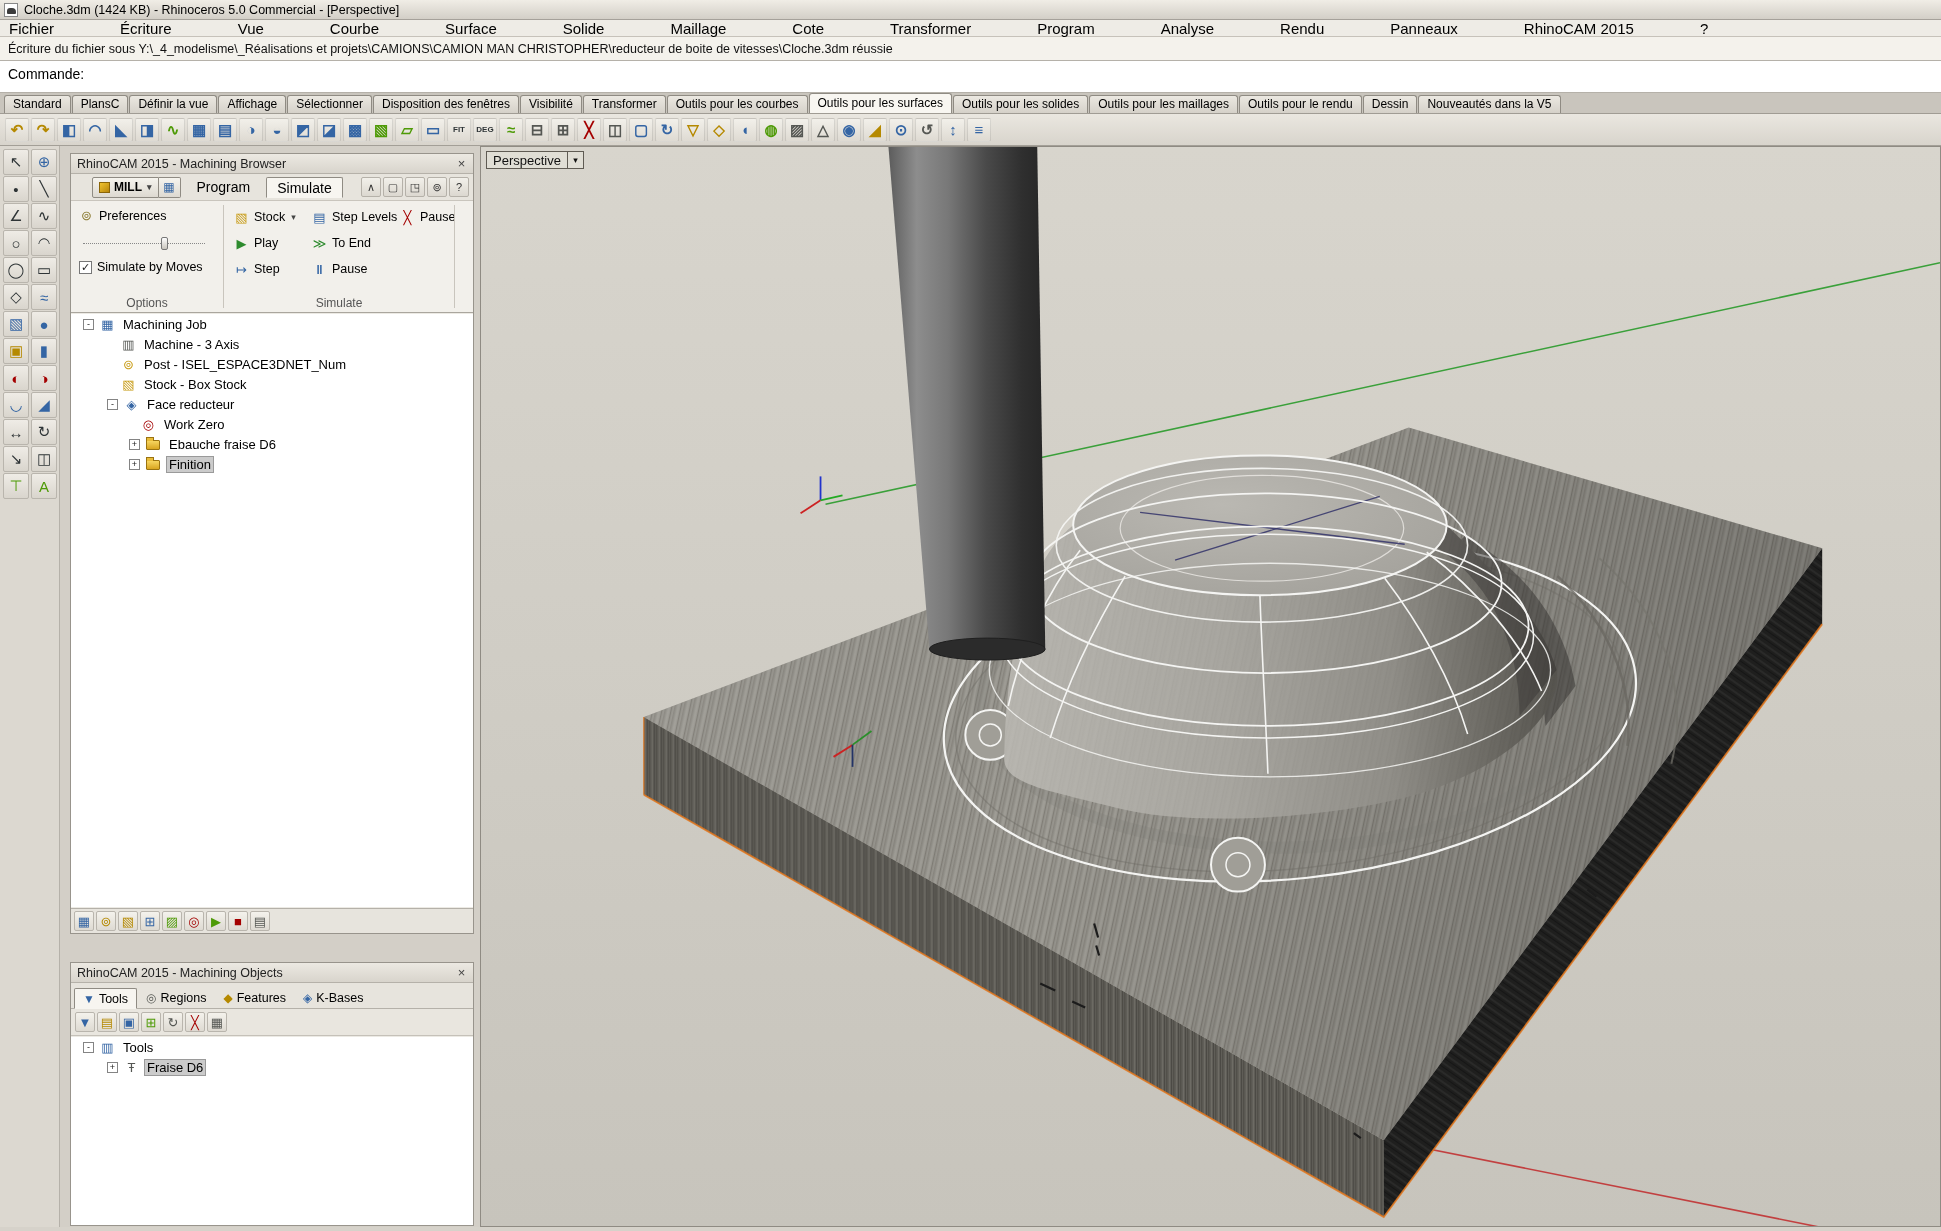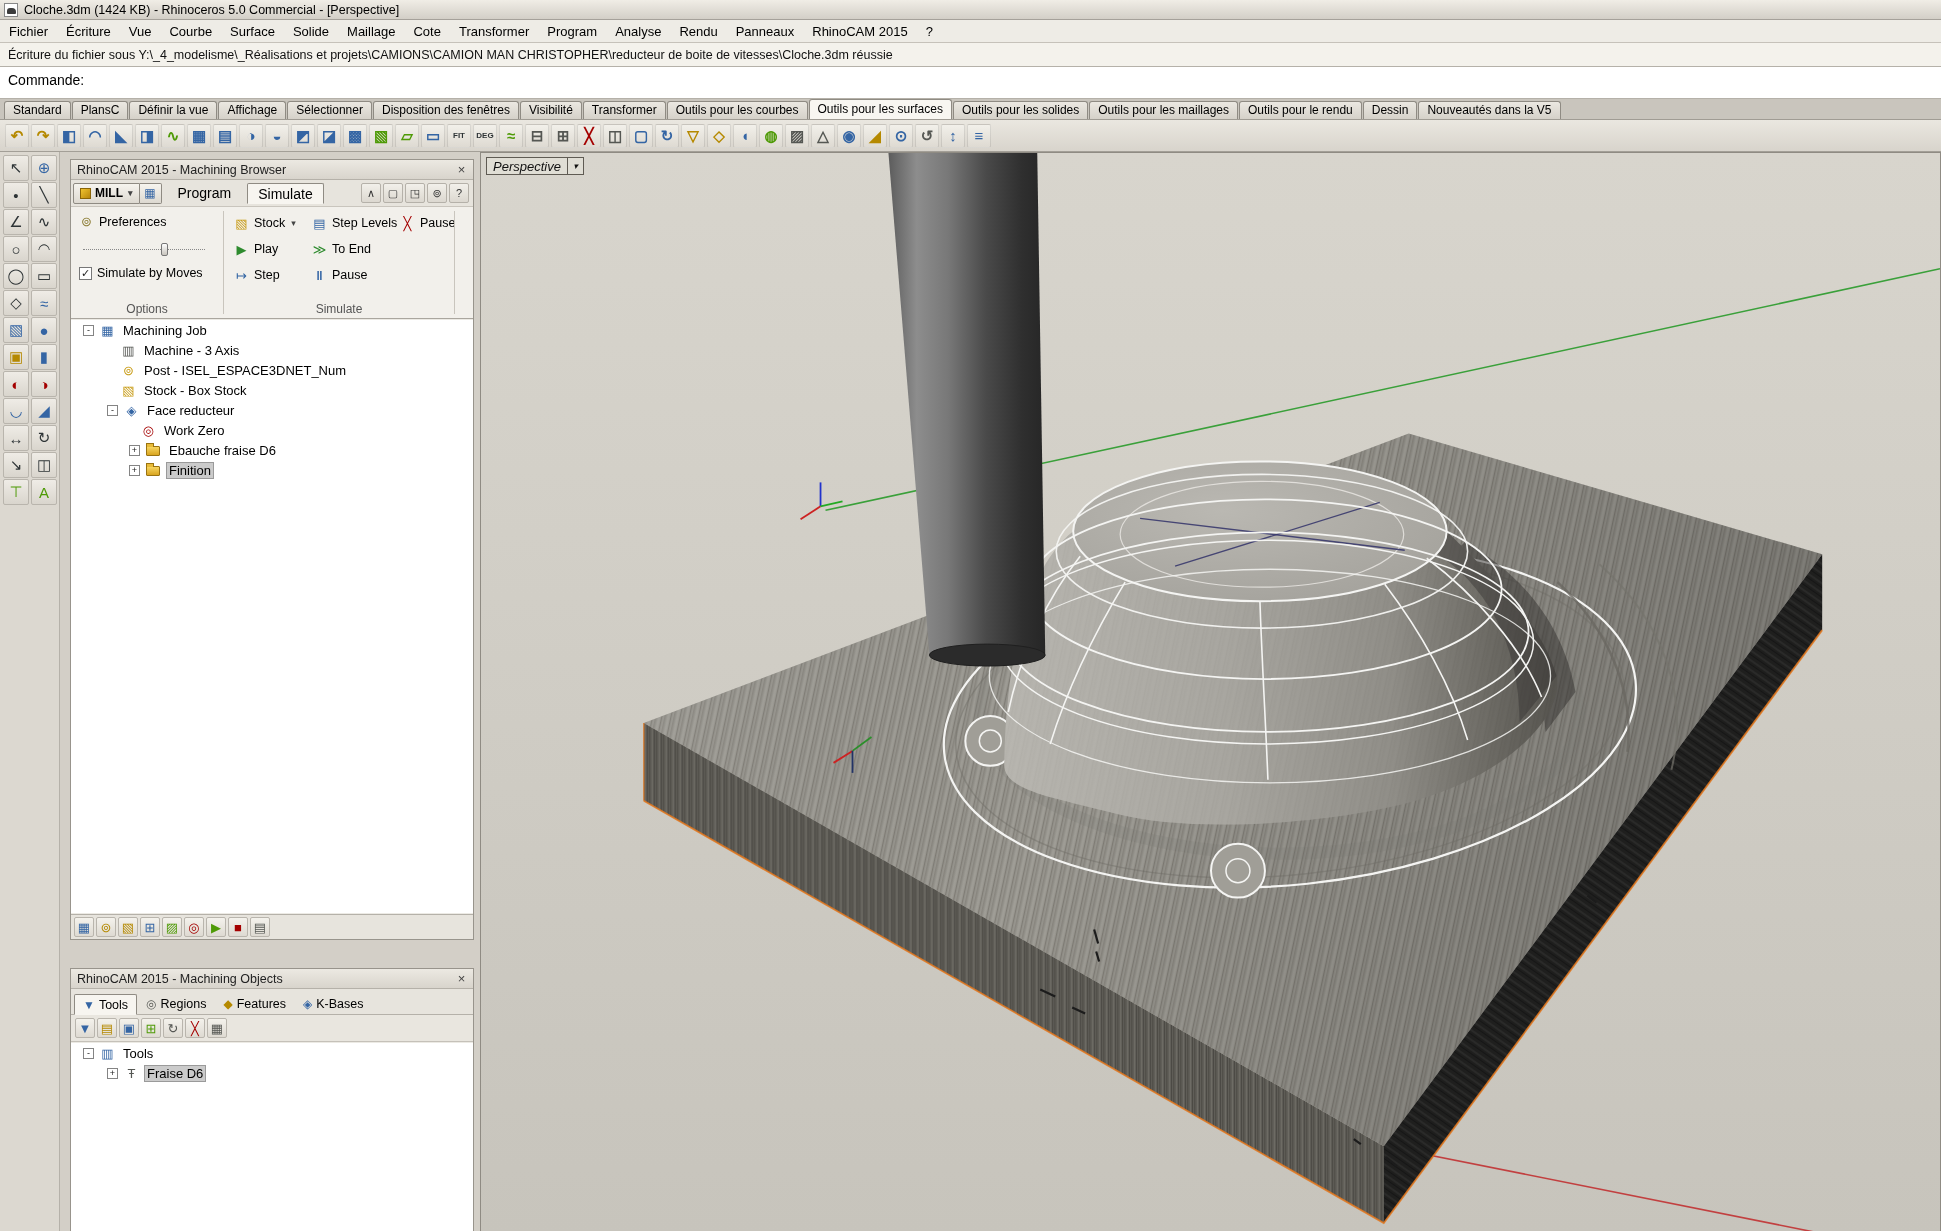"Fichier" .menubar { font-size: 13px -> 15px; gap: none -> 48px; height: 23px -> 17px }
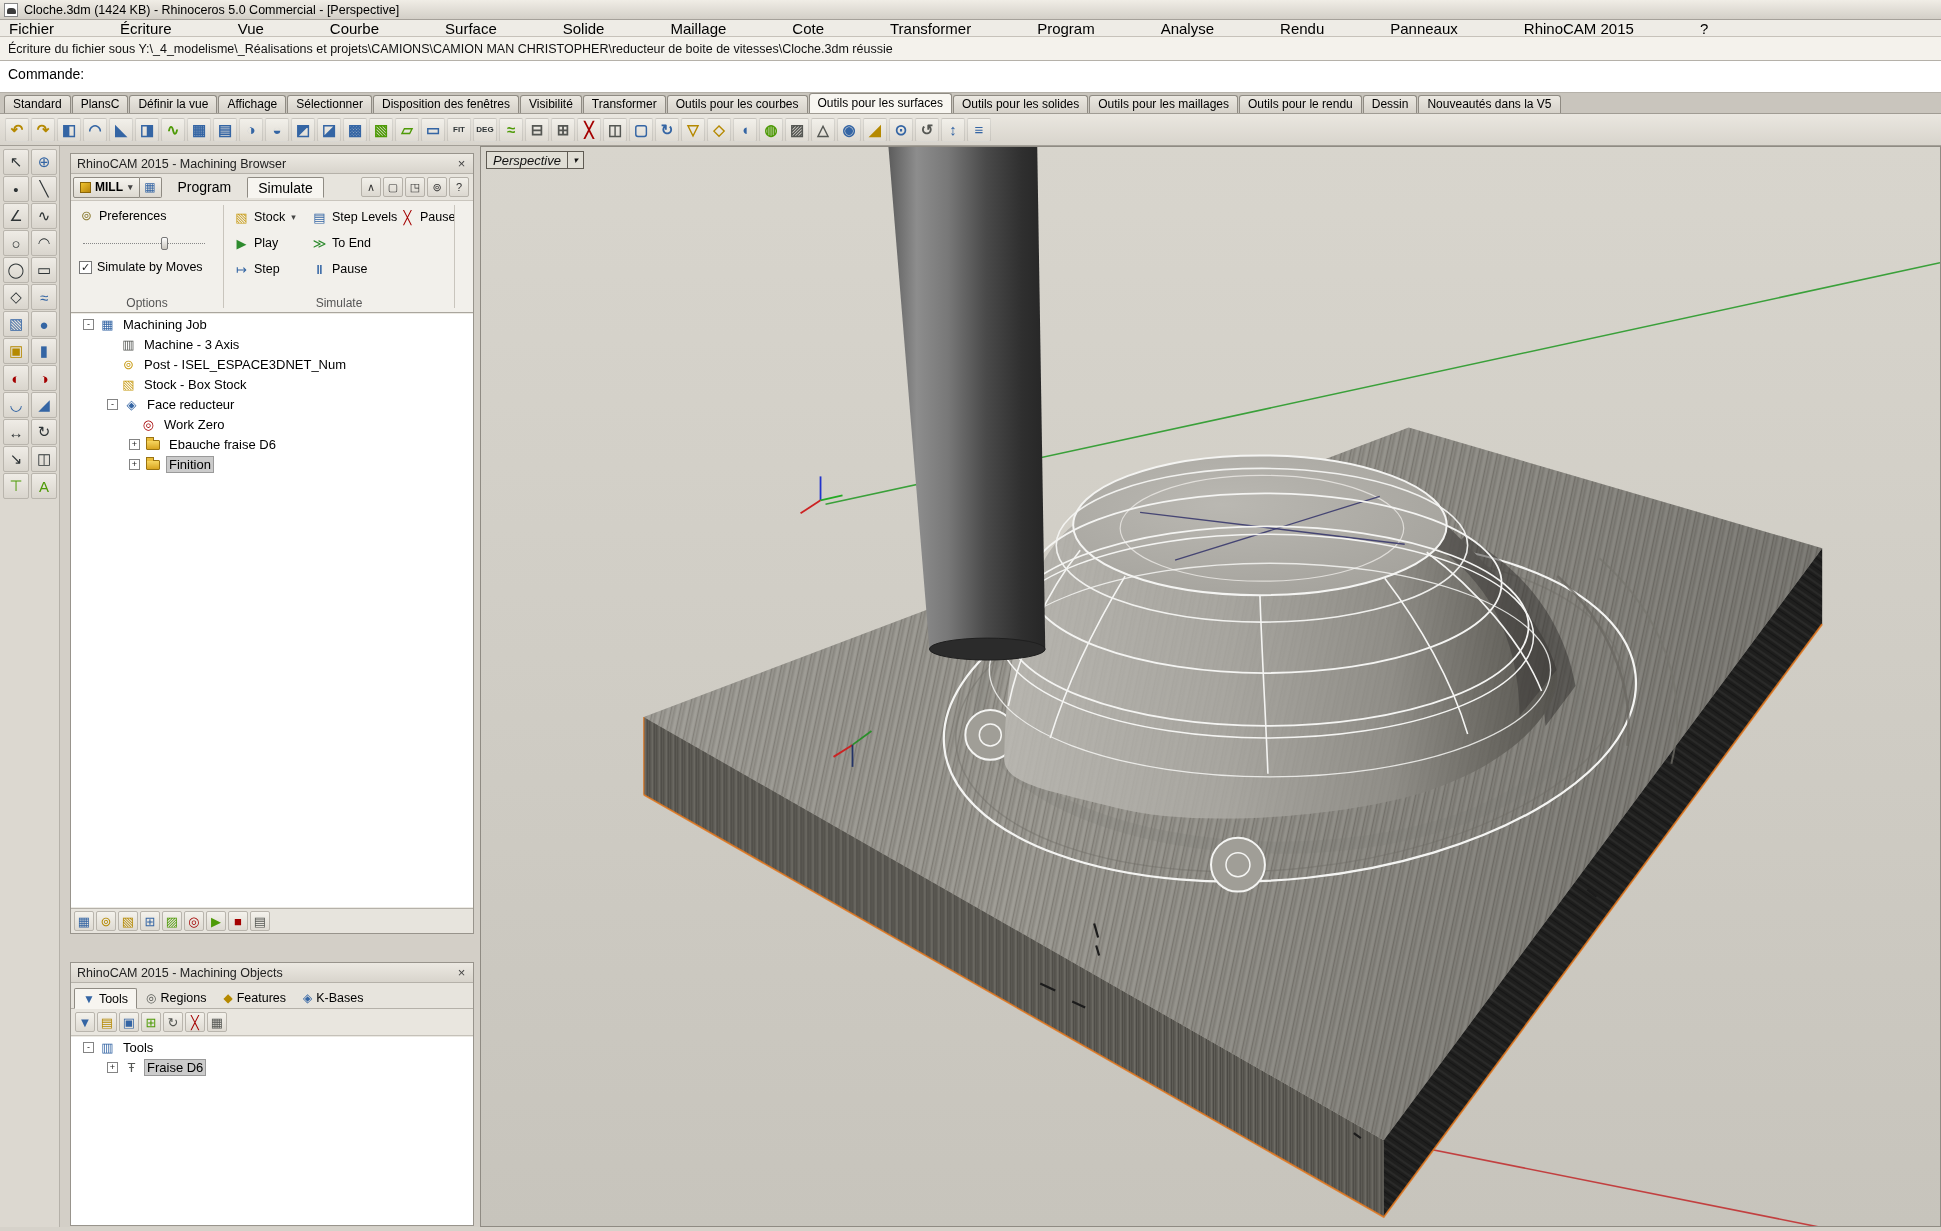"Perspective" .vplabel { font-style: italic -> none }
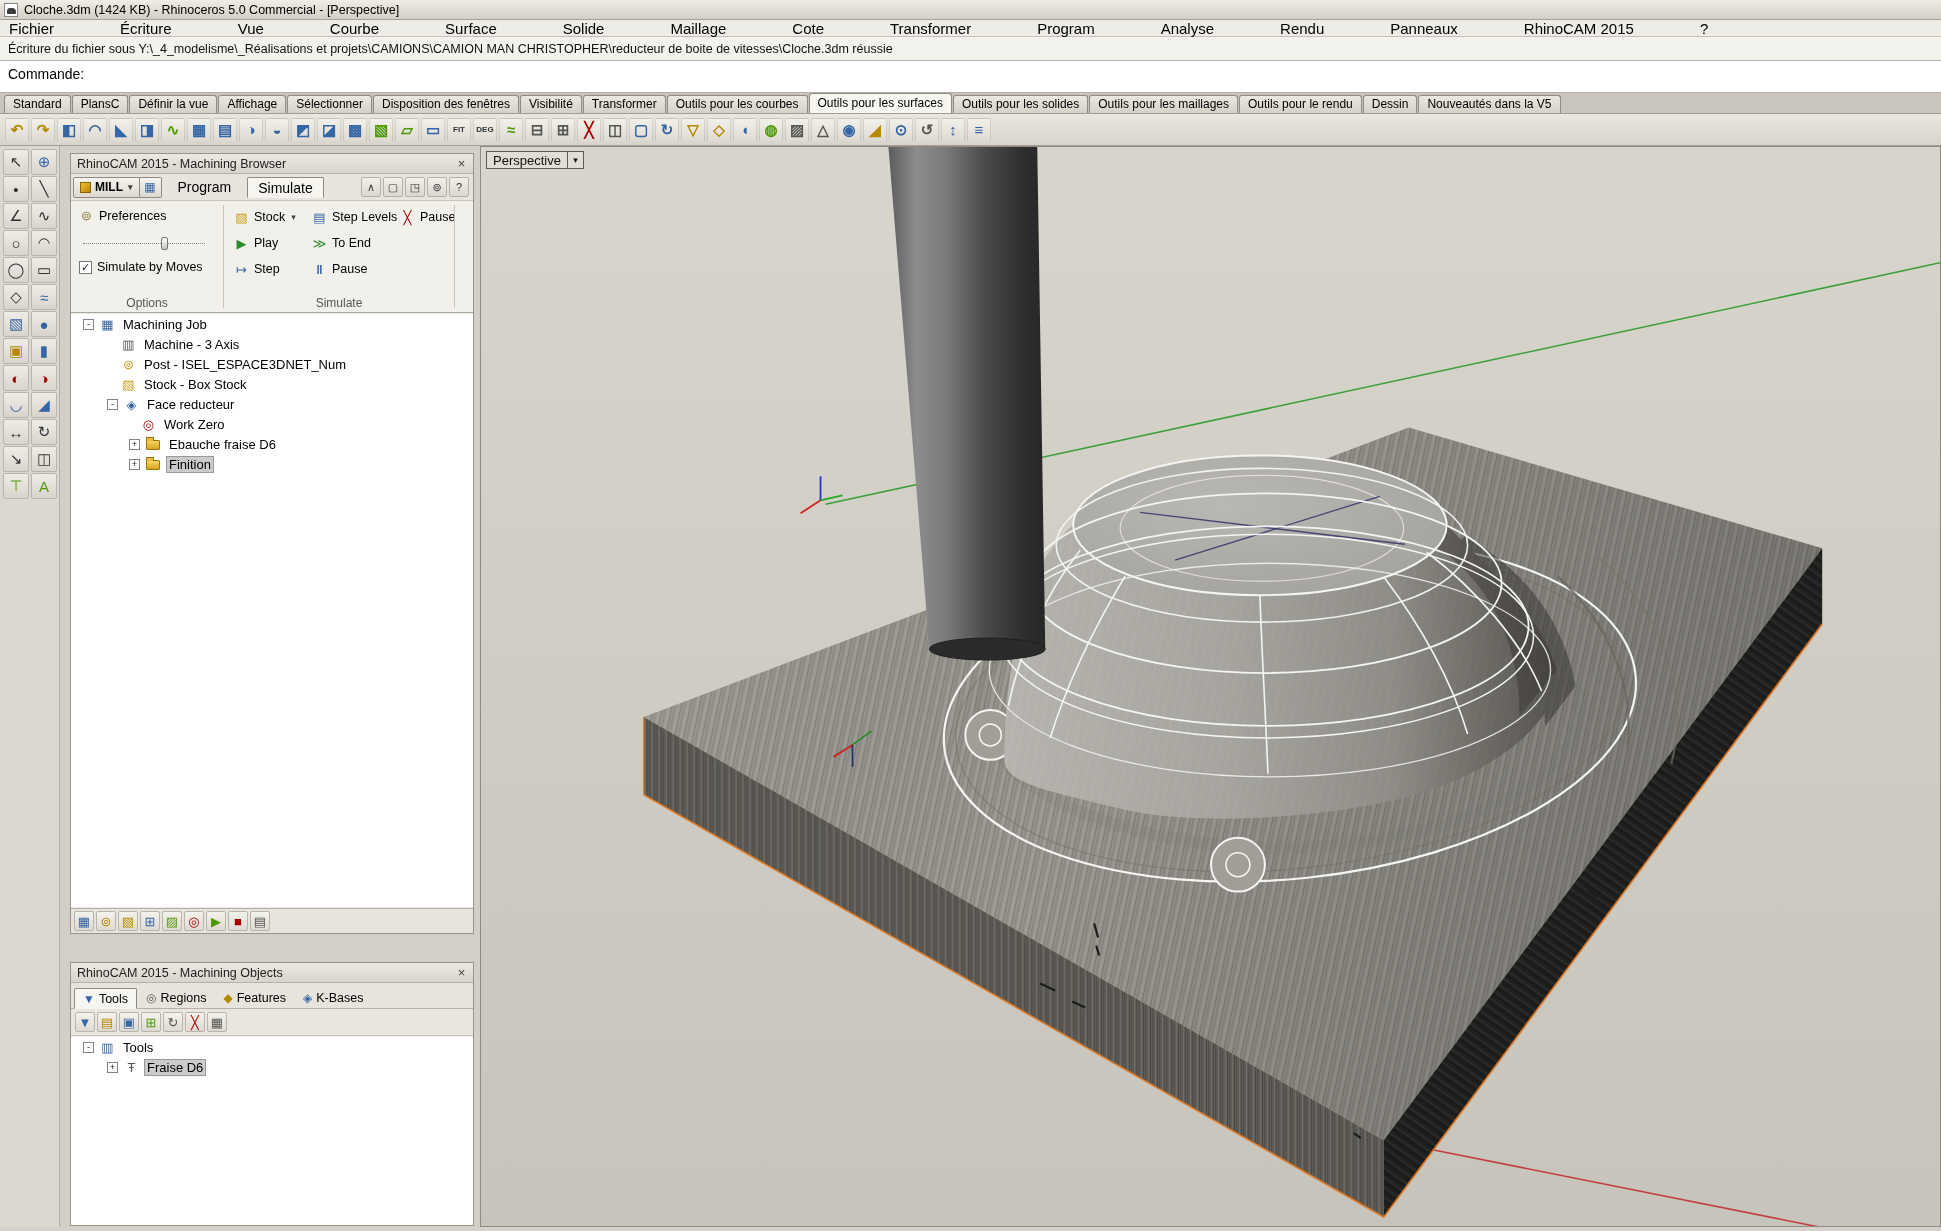"MILL" .ptabs { padding: 0 2px -> 0 21px }
